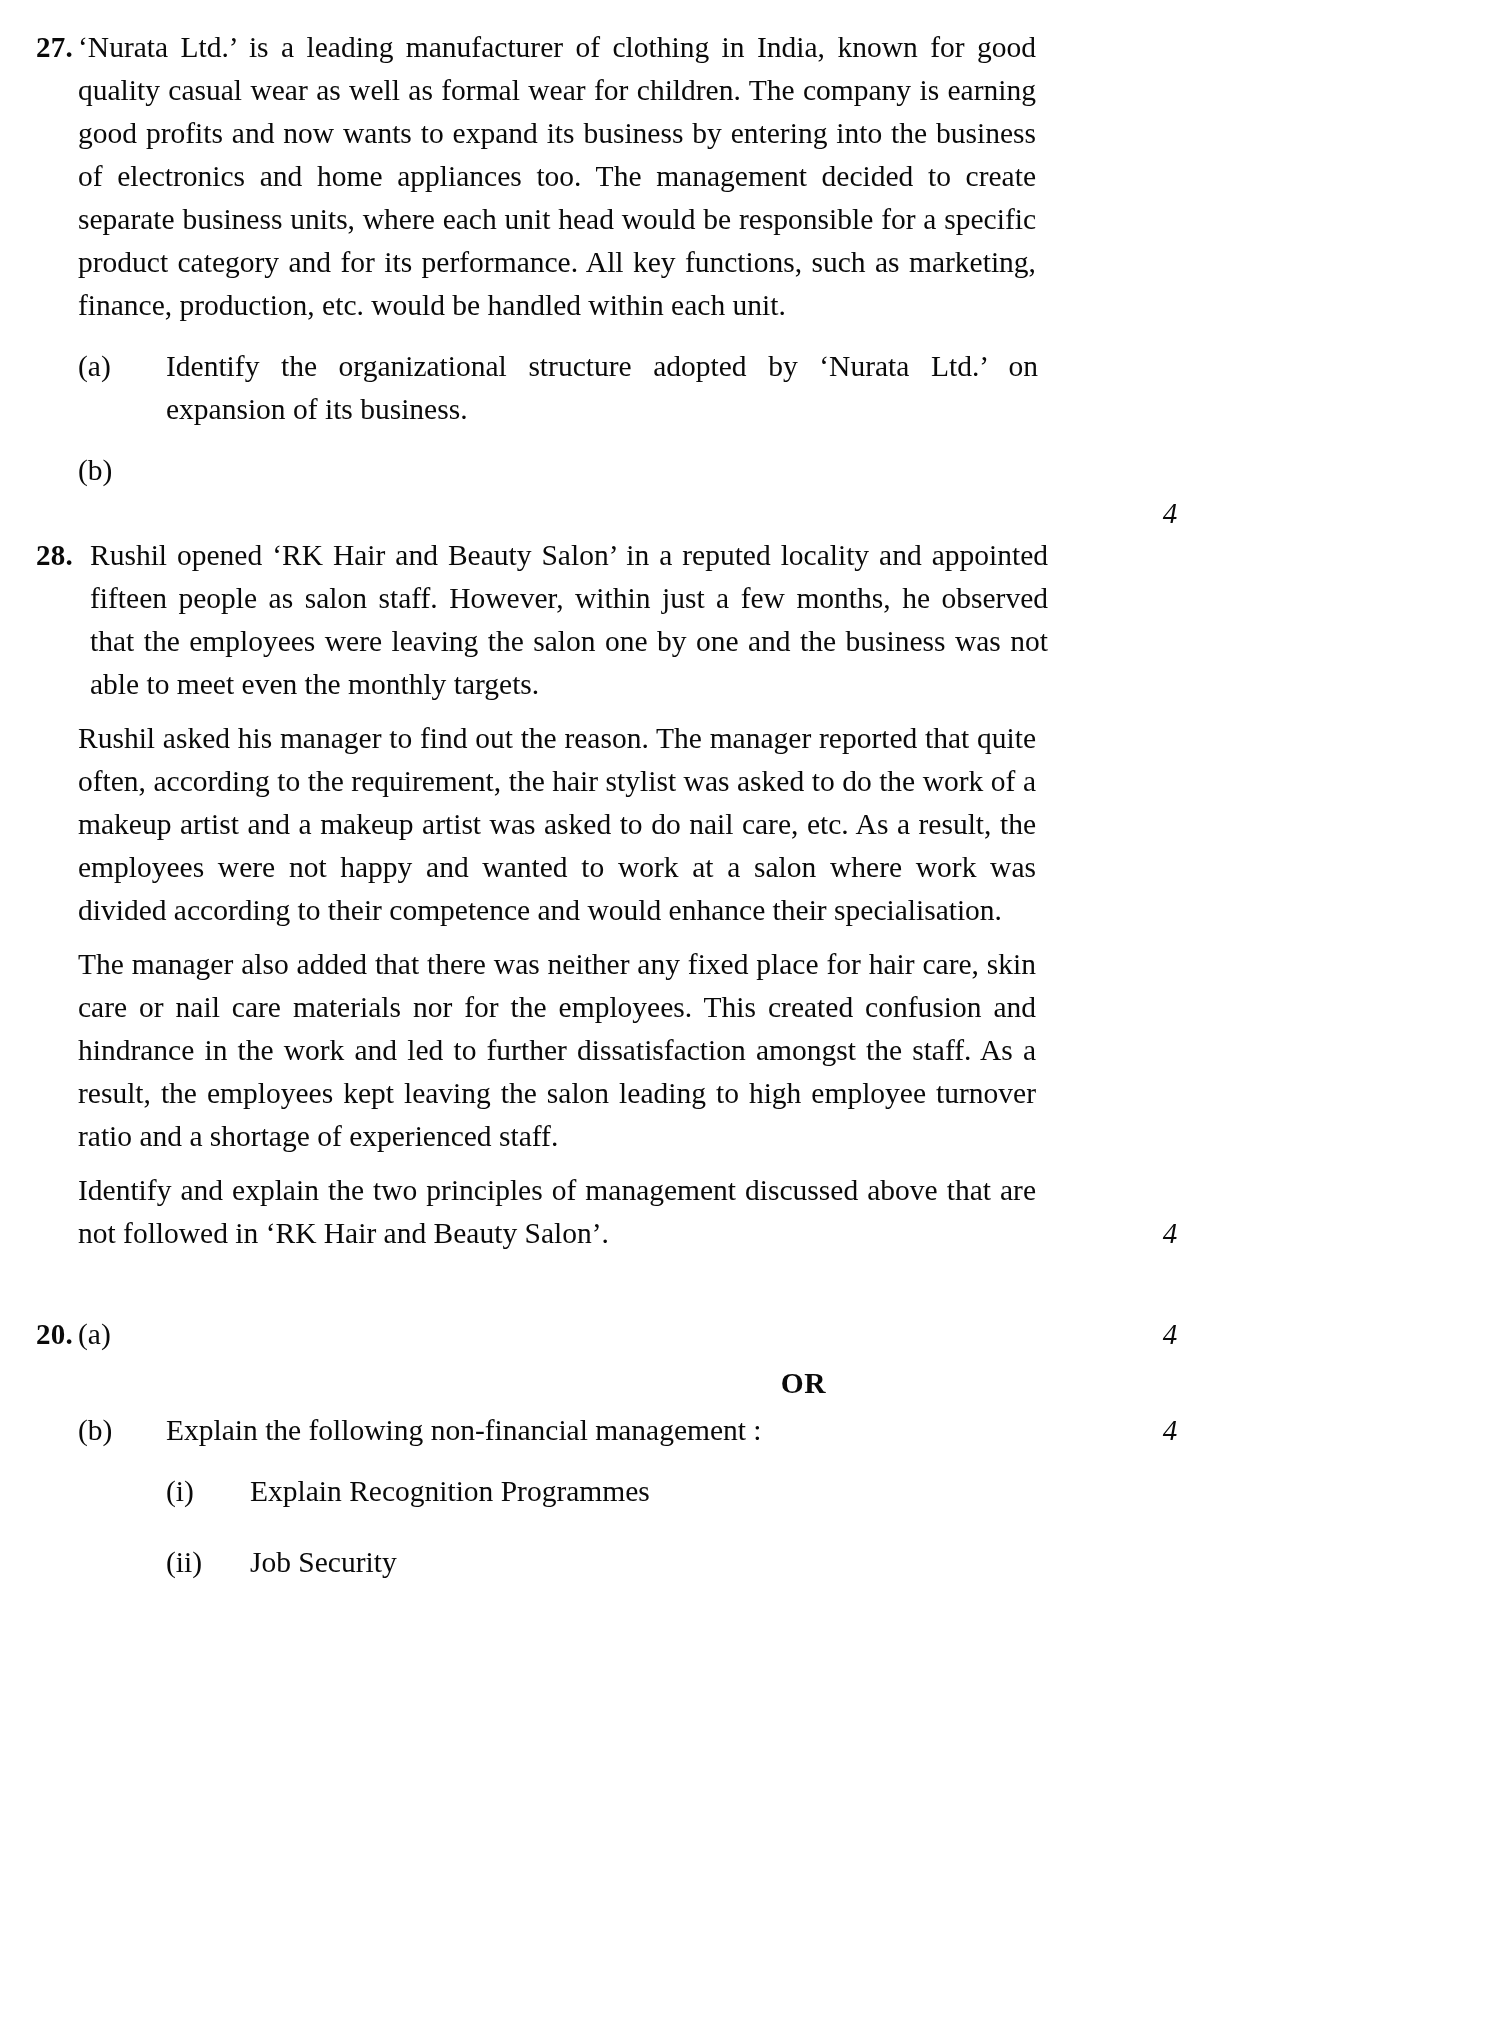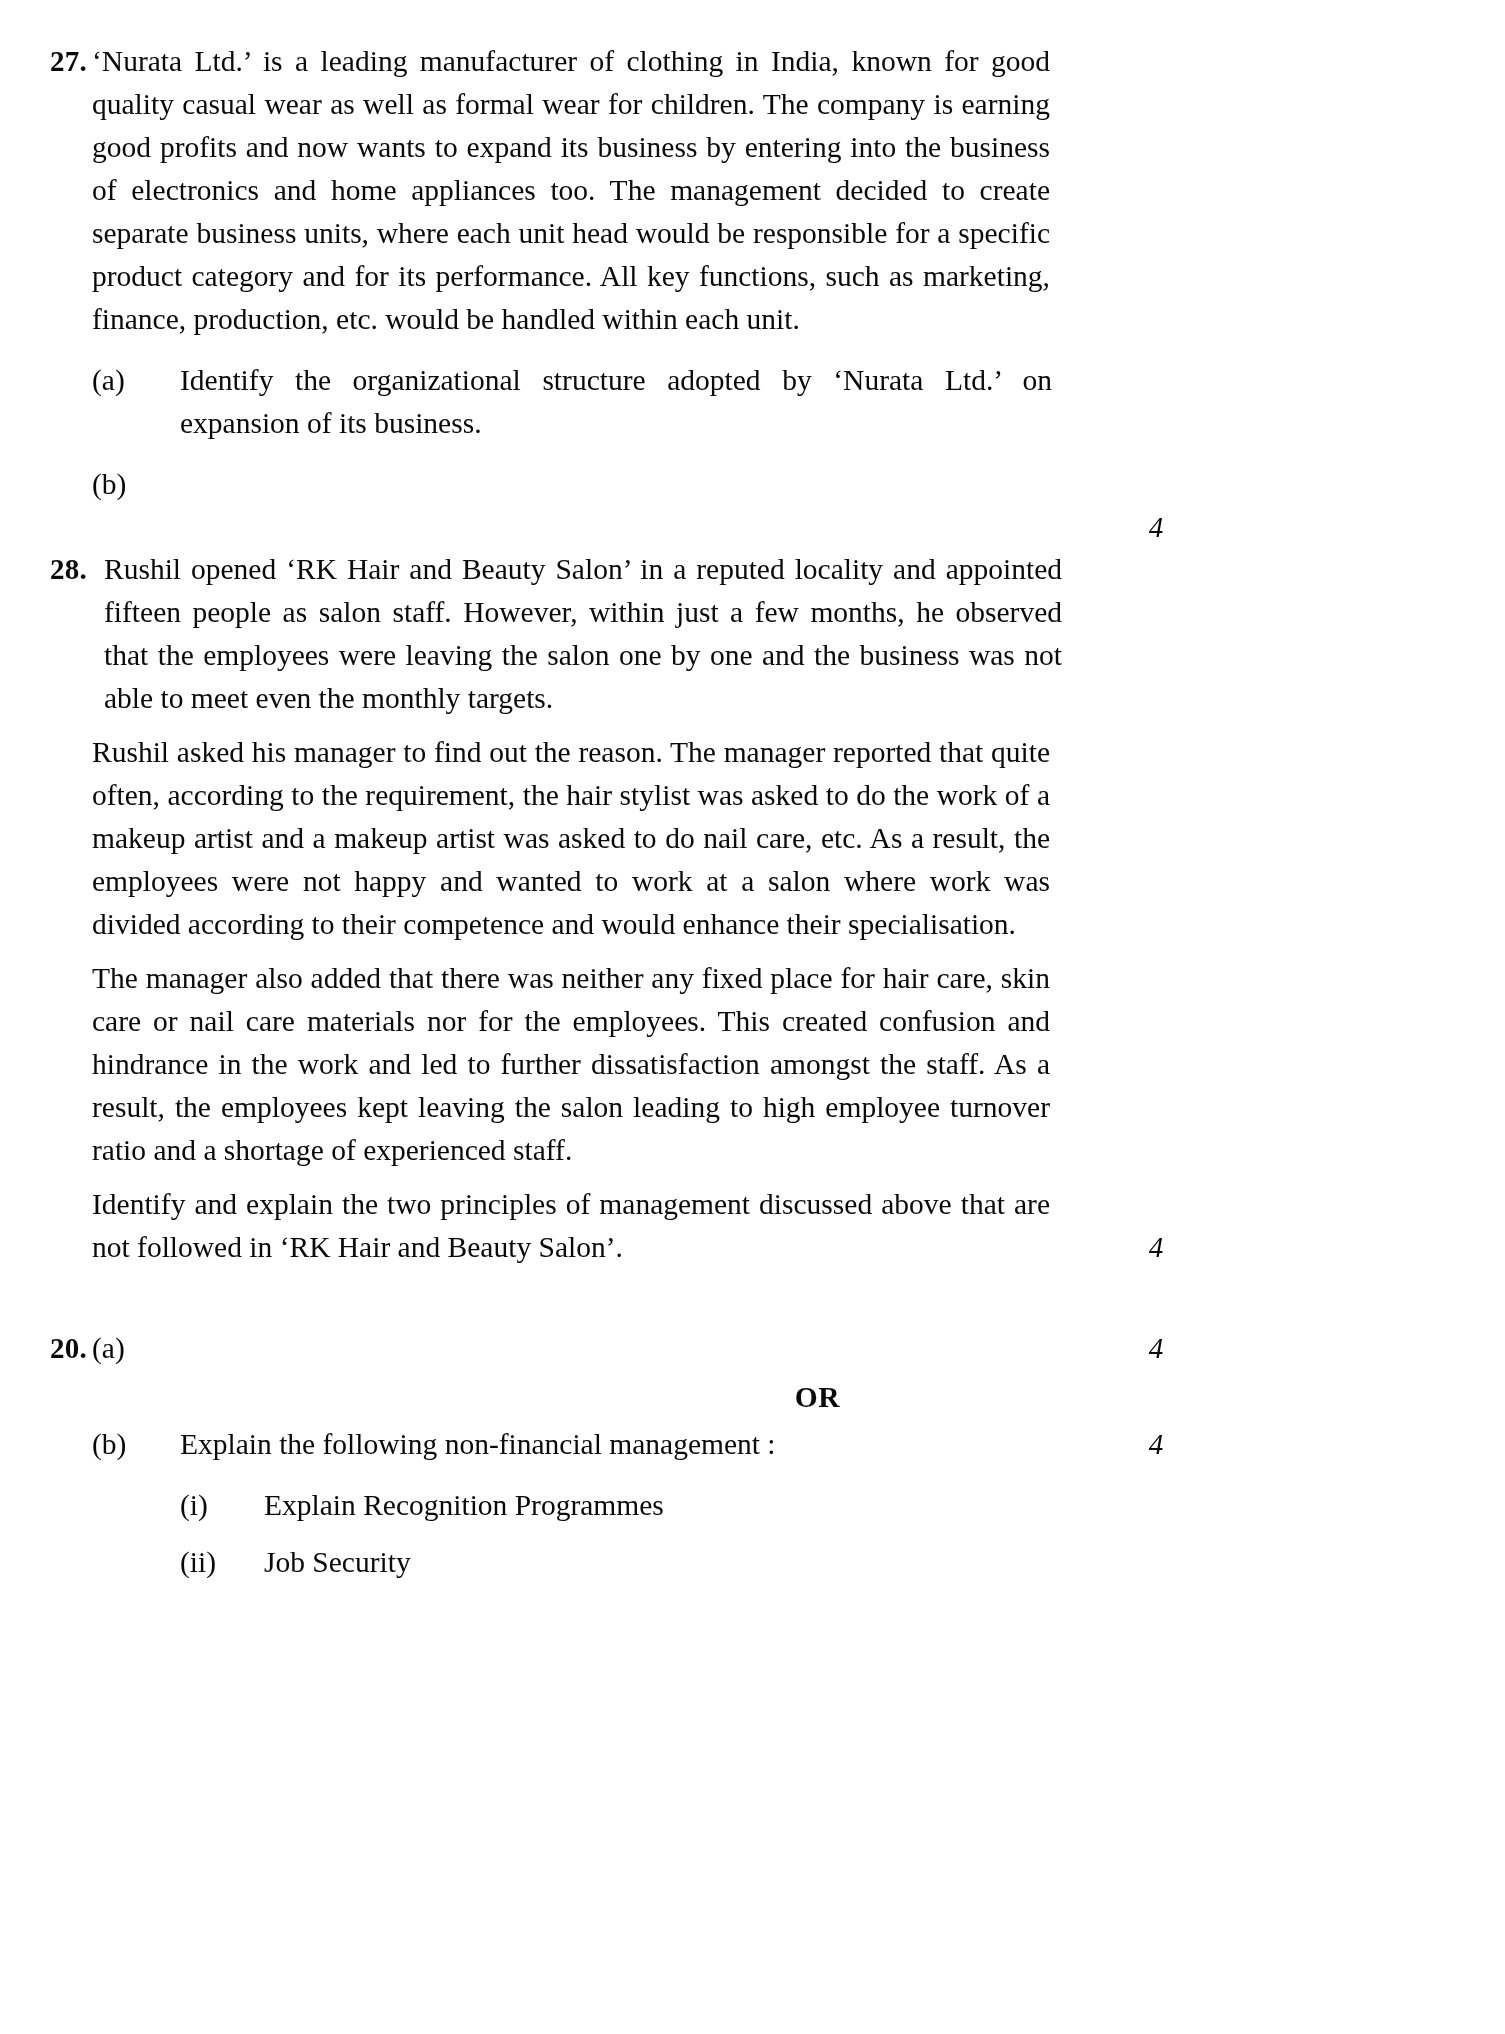"27." .page { padding: 18px -> 4px }
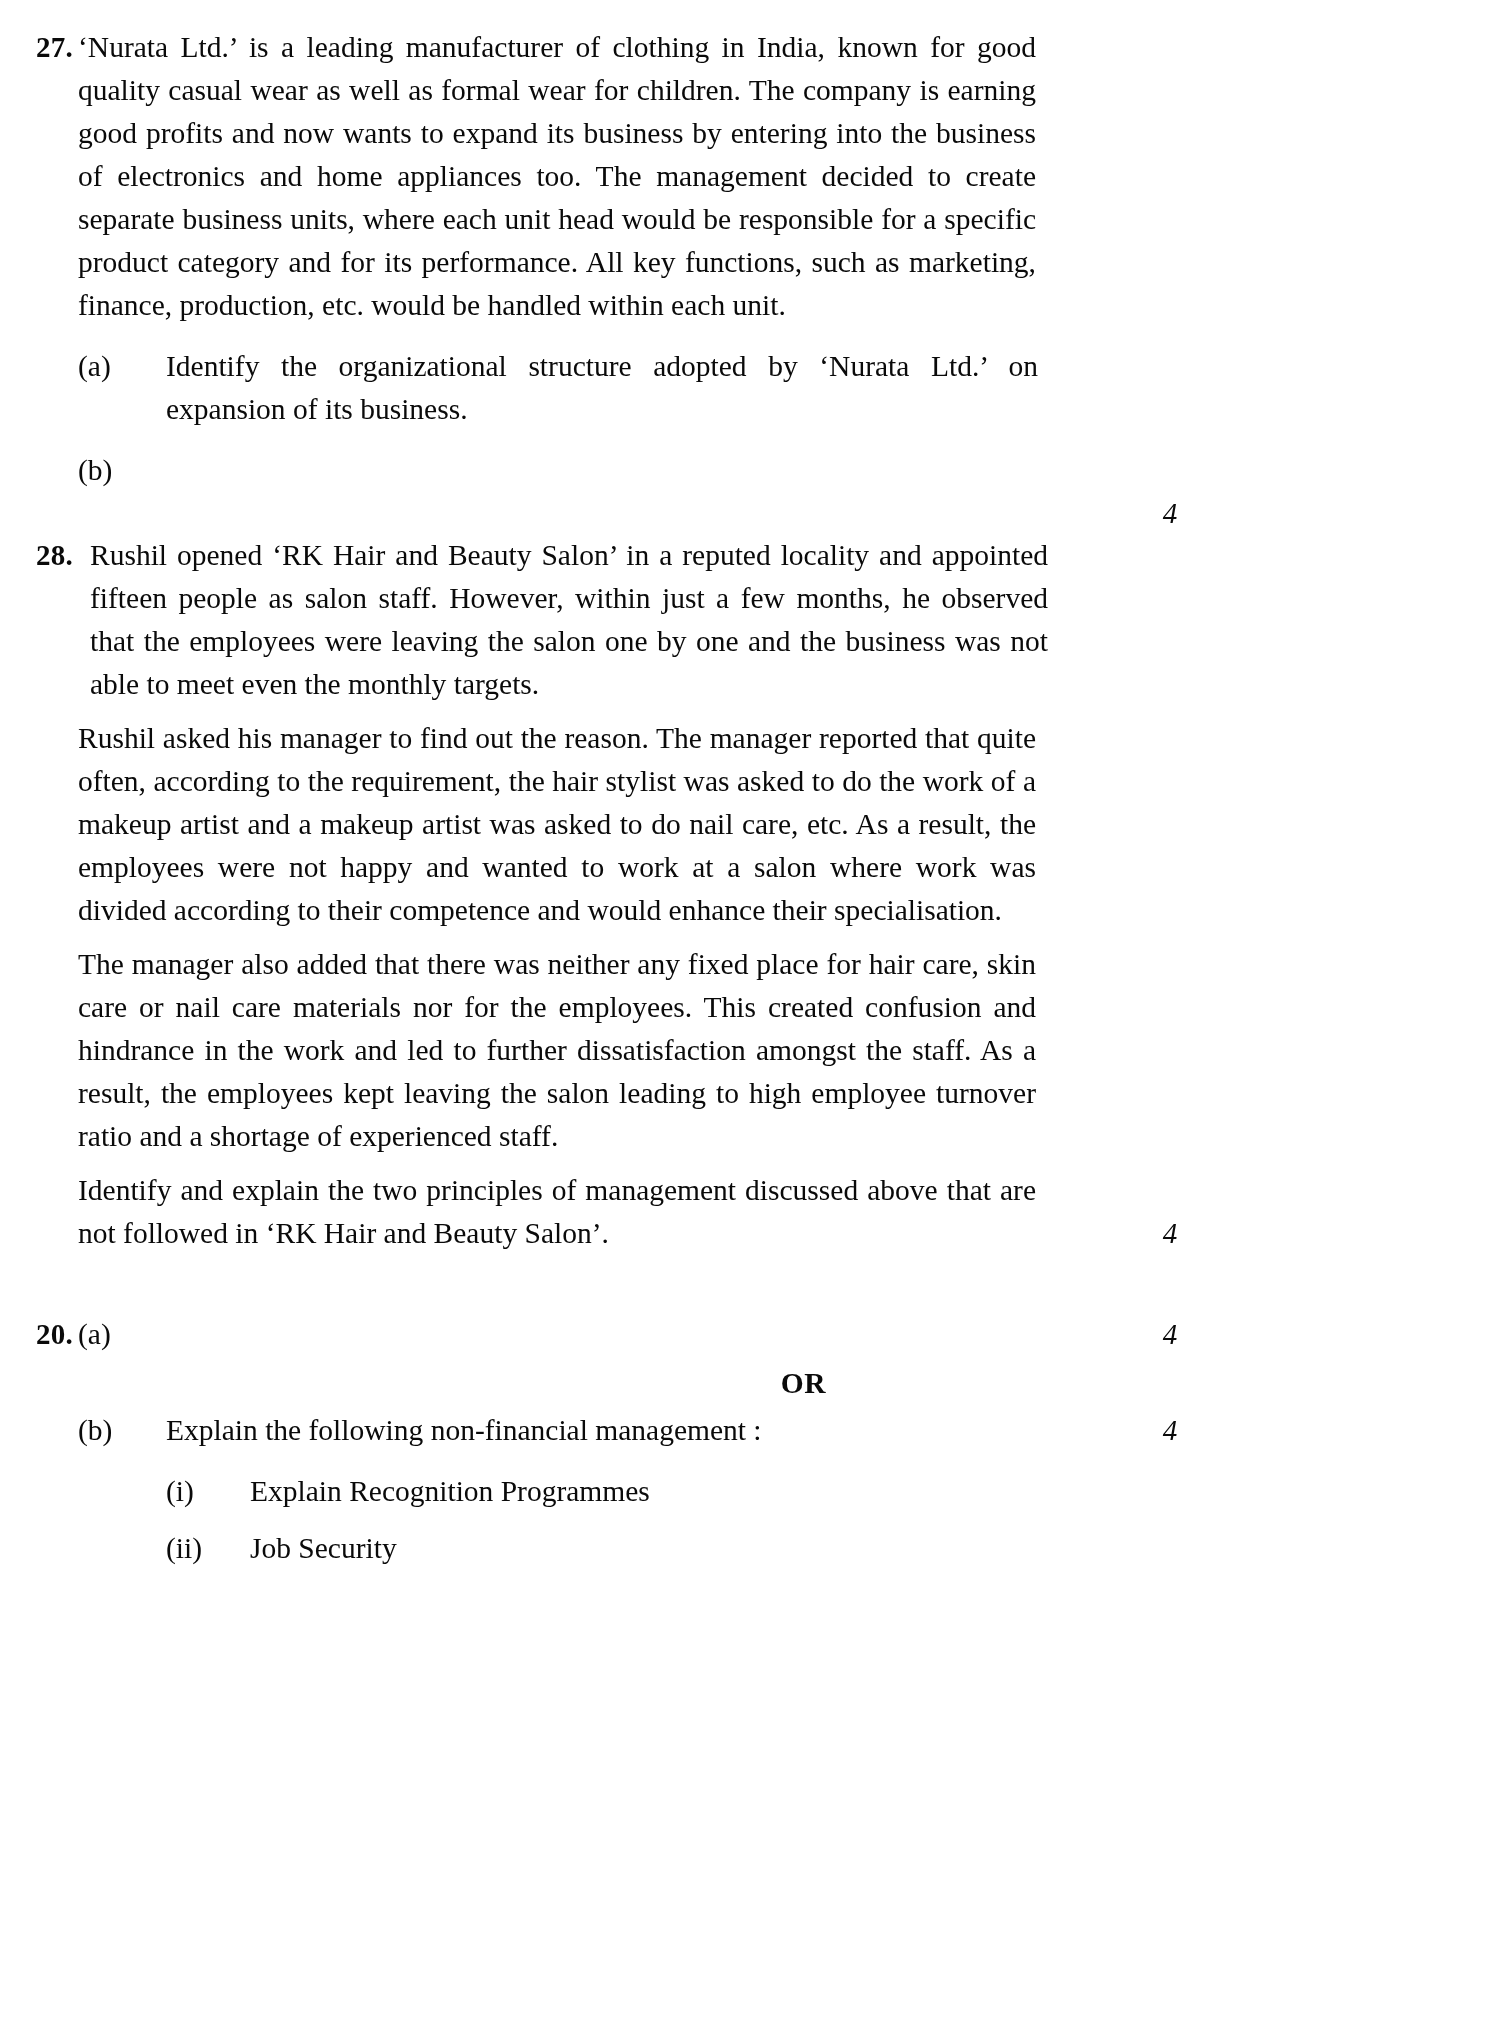"(ii)" div.romanitem { margin-top: 14px -> 28px }
